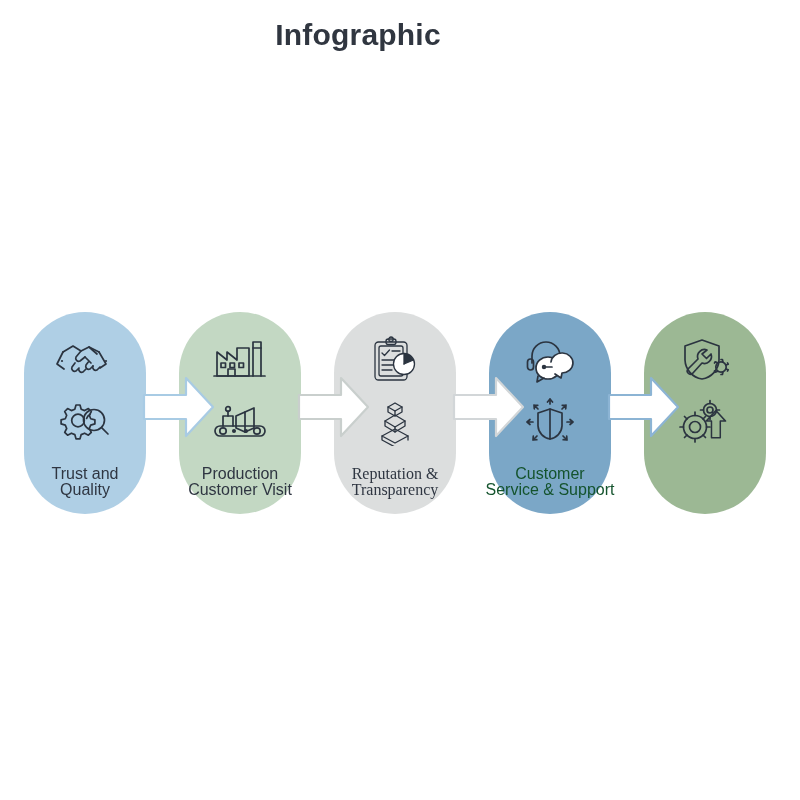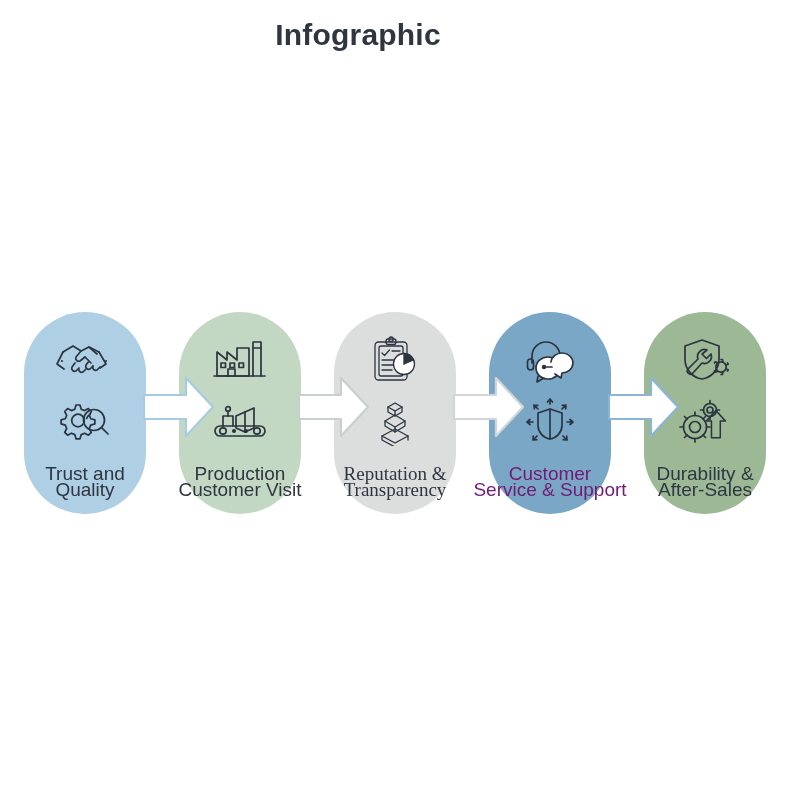"Trust and" .card-label { font-size: 19px -> 16px }
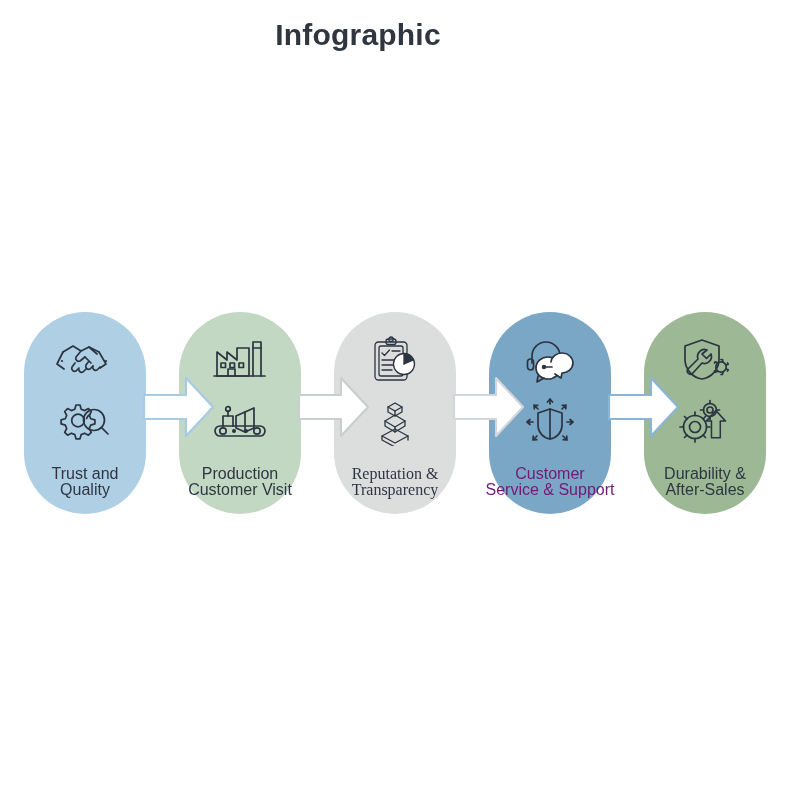"Customer" div.card-label { color: #701a75 -> #14532d }
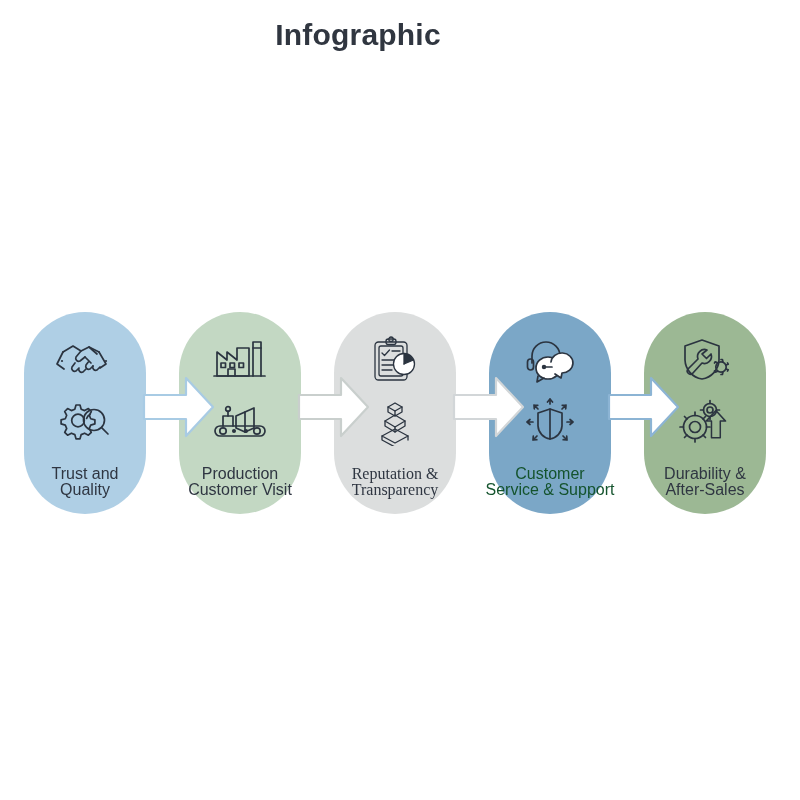"Durability &" div.card-label { html: <div>Durability &amp; After-Sales</div> -> none }
